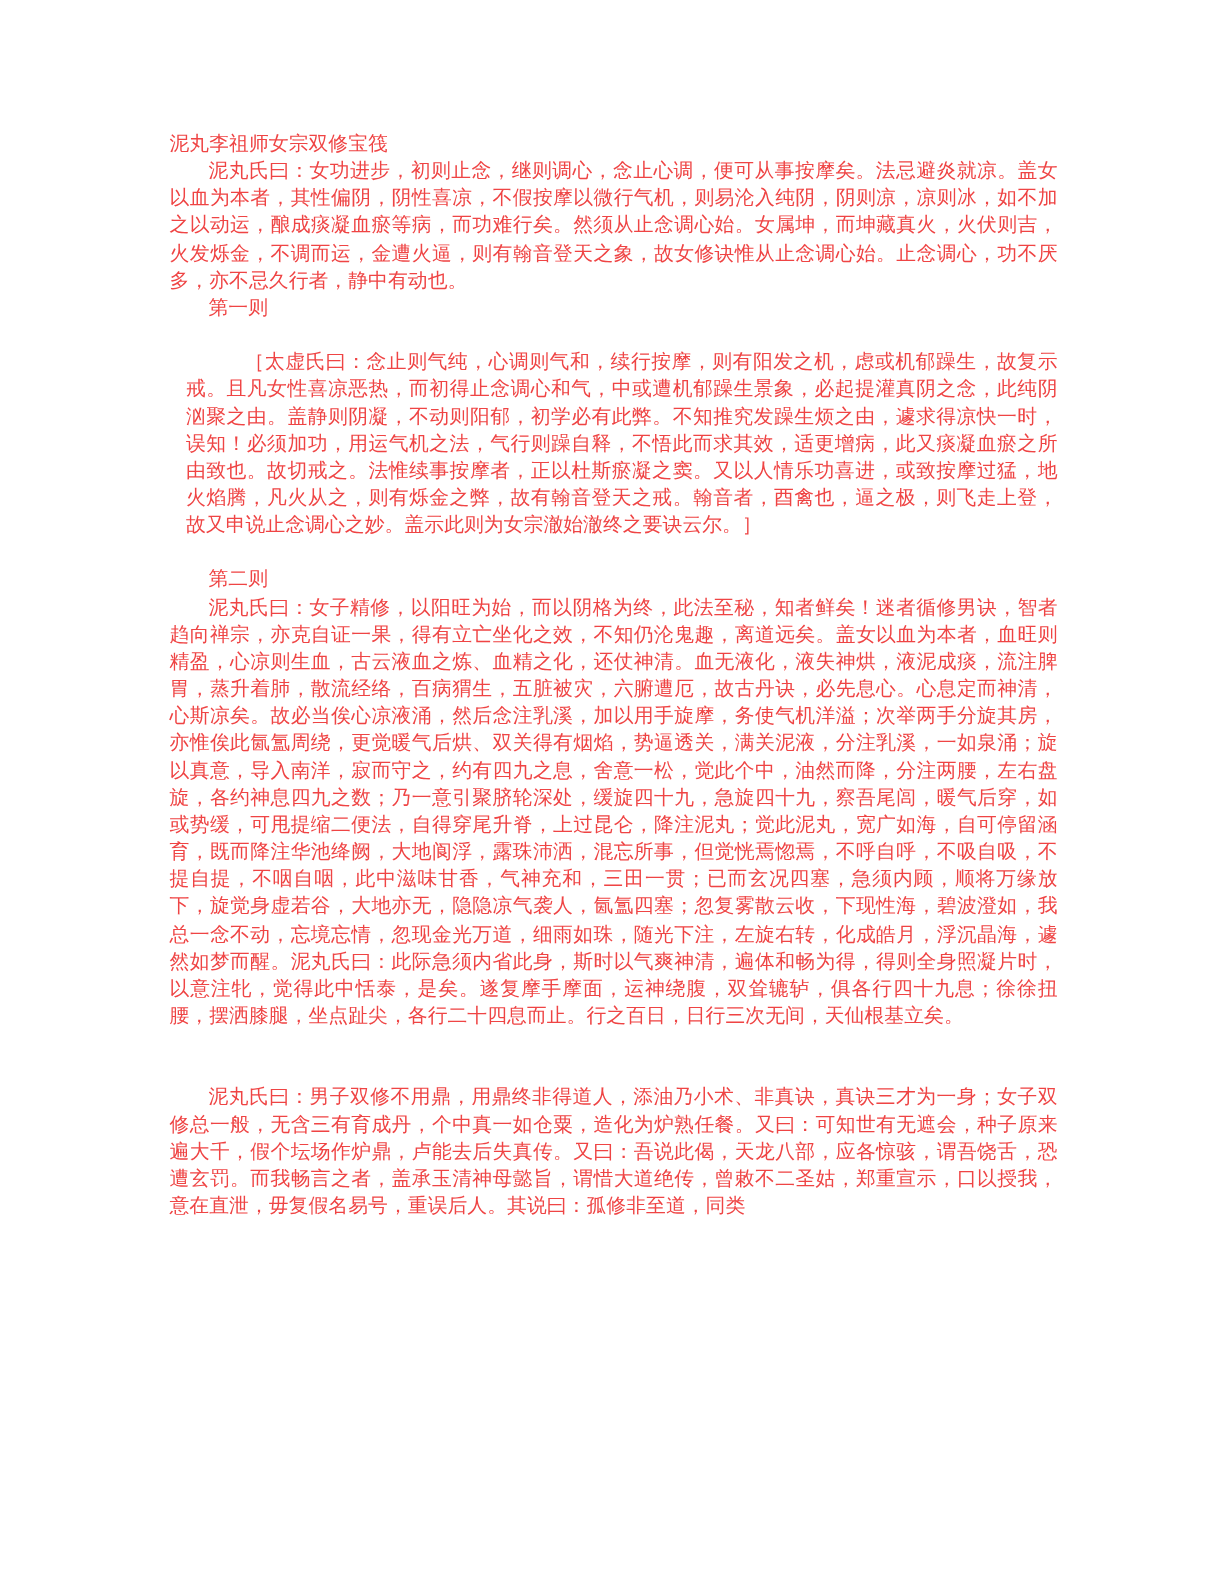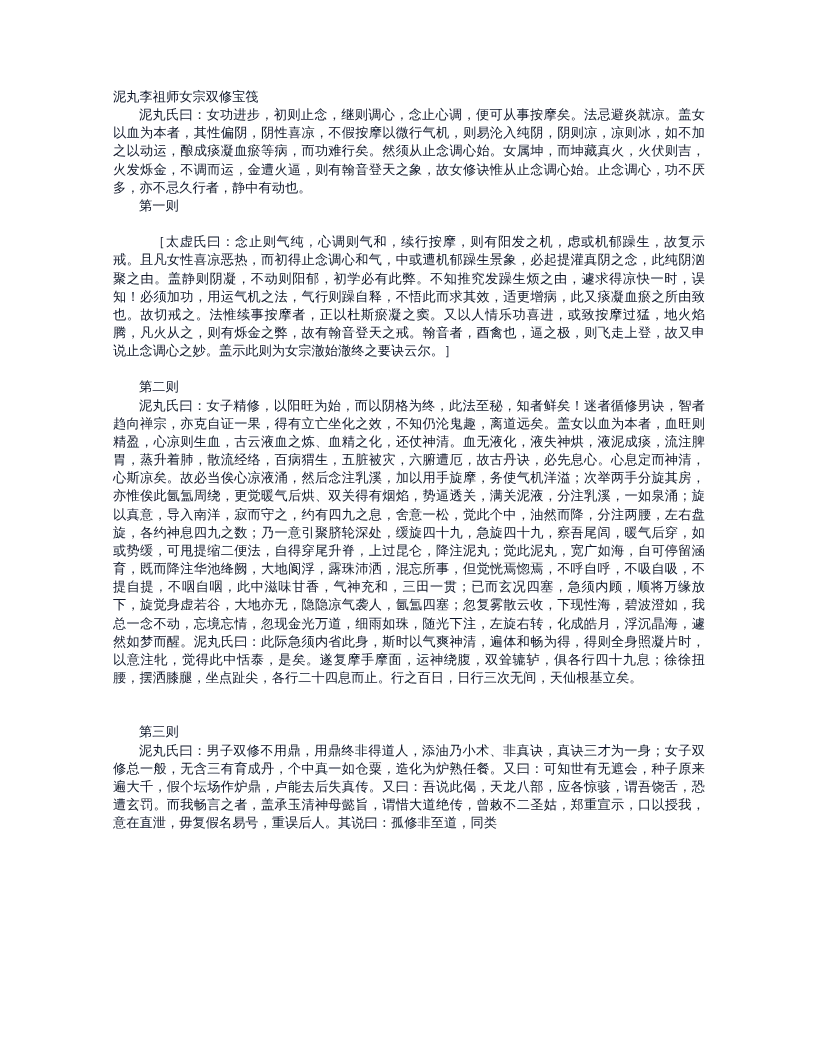"泥丸李祖师女宗双修宝筏" .para { color: #0f172a -> #ef4444 }
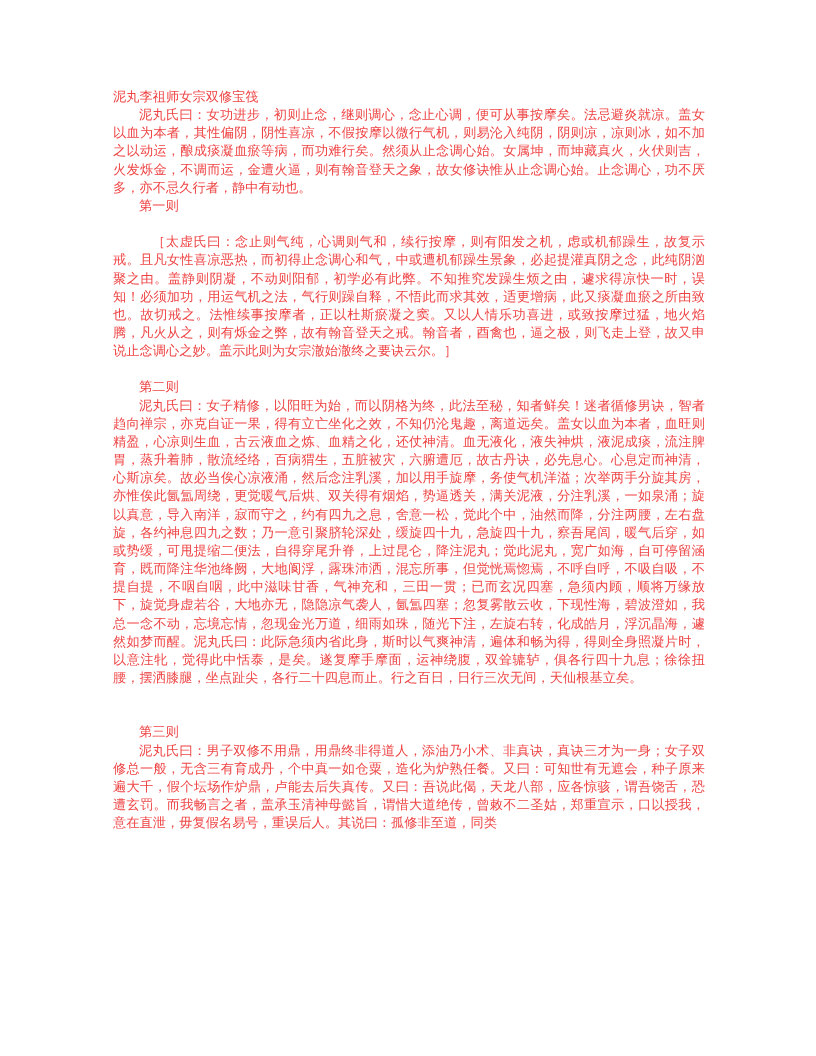"［太虚氏曰：念止则气纯，心调则气和，续行按摩，则有阳发之机，虑或机郁躁生，故复示" .para.indent2 { margin-left: none -> 11px }
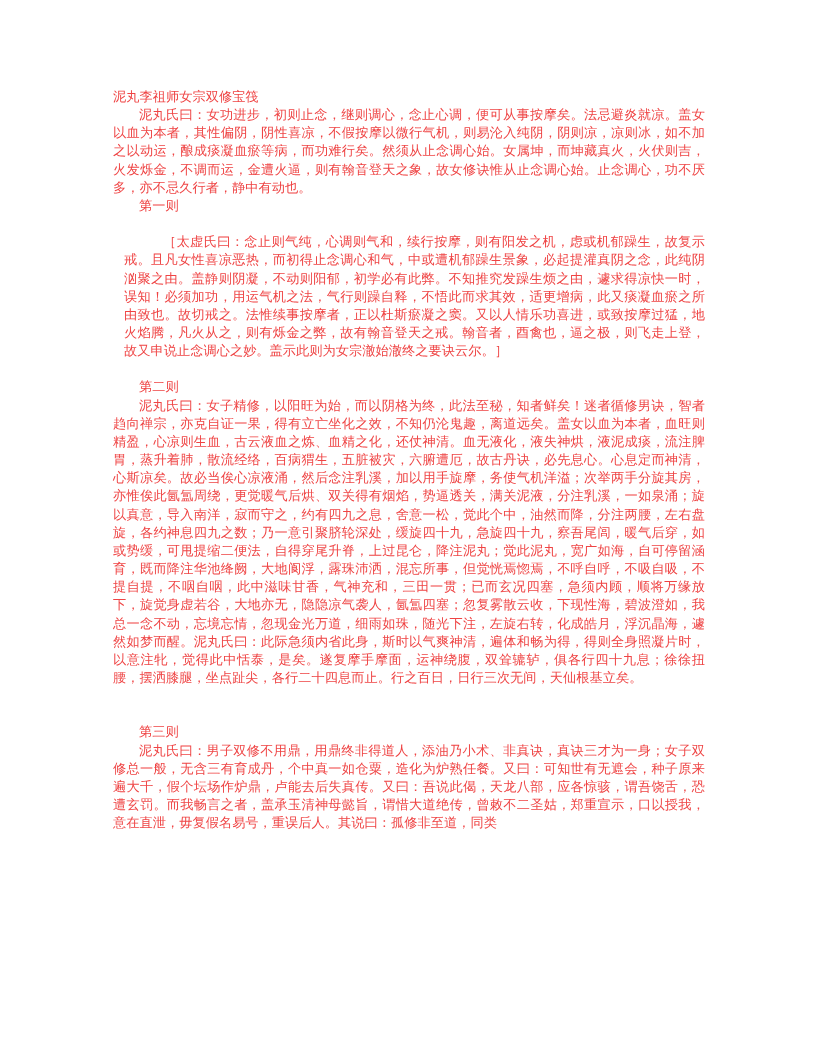"第三则" p.para { html: <p>第三则</p> -> none }
